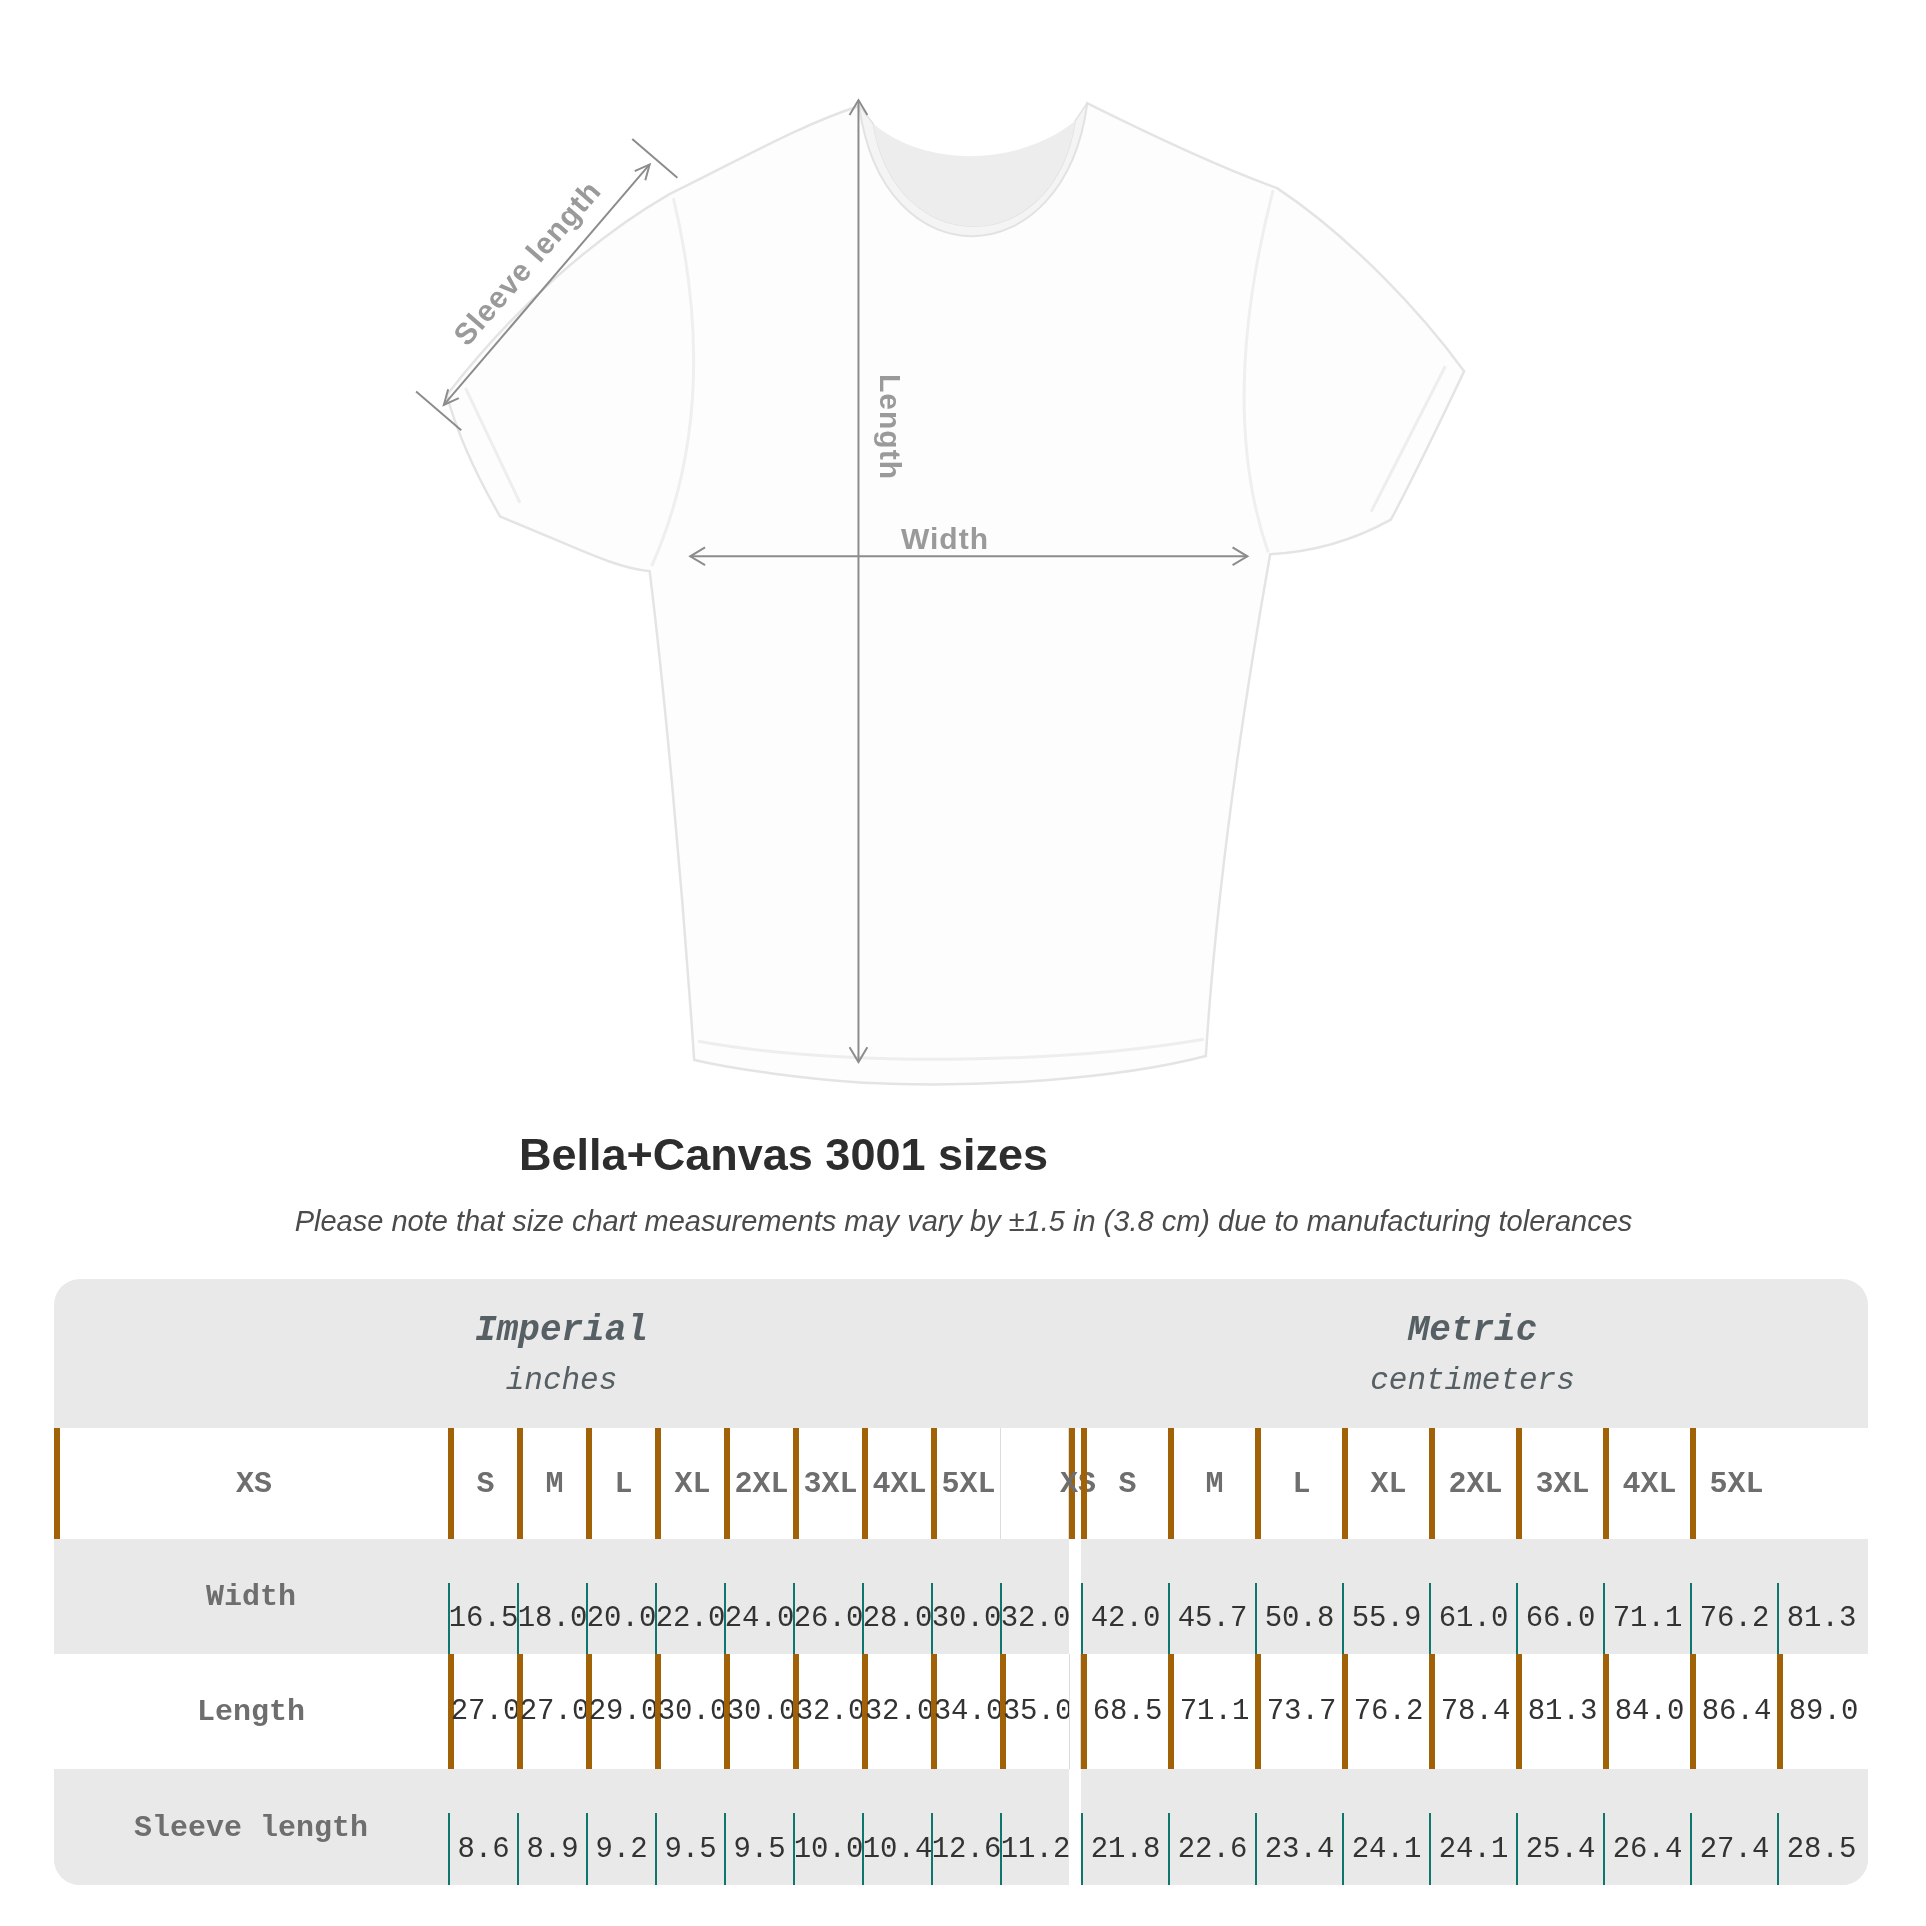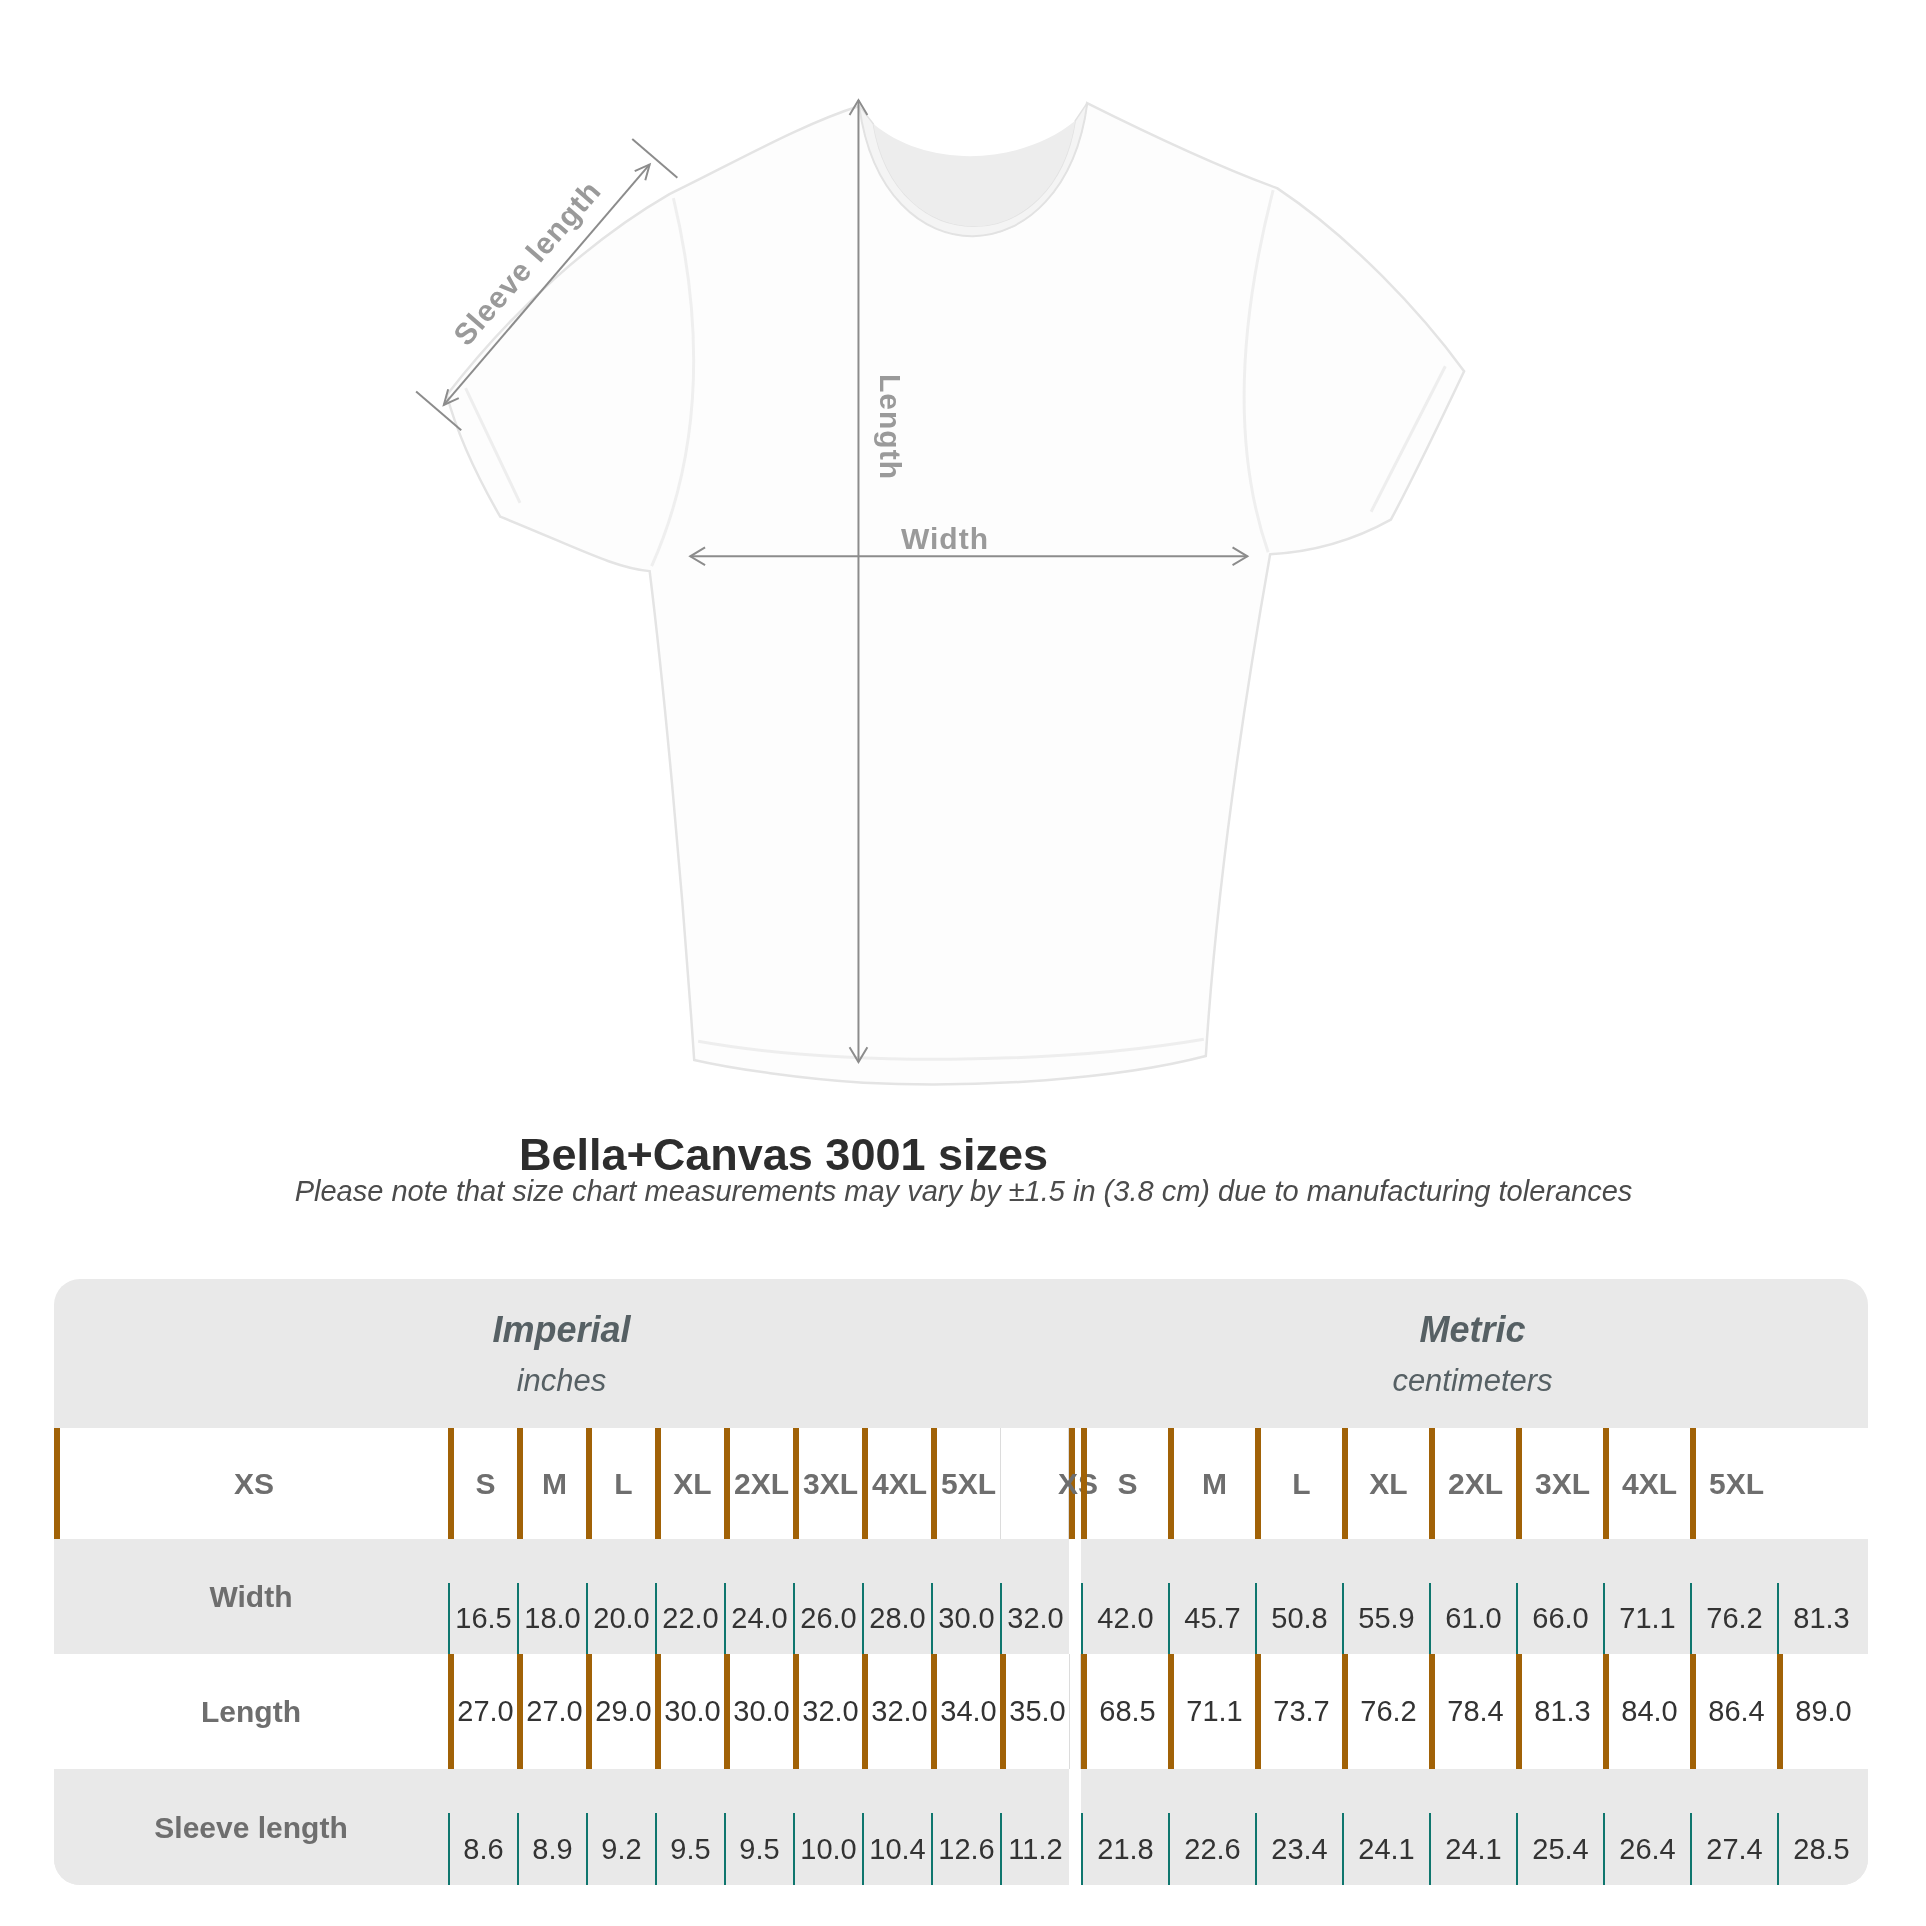"Please note that size chart" .chart-note { top: 1175px -> 1205px }
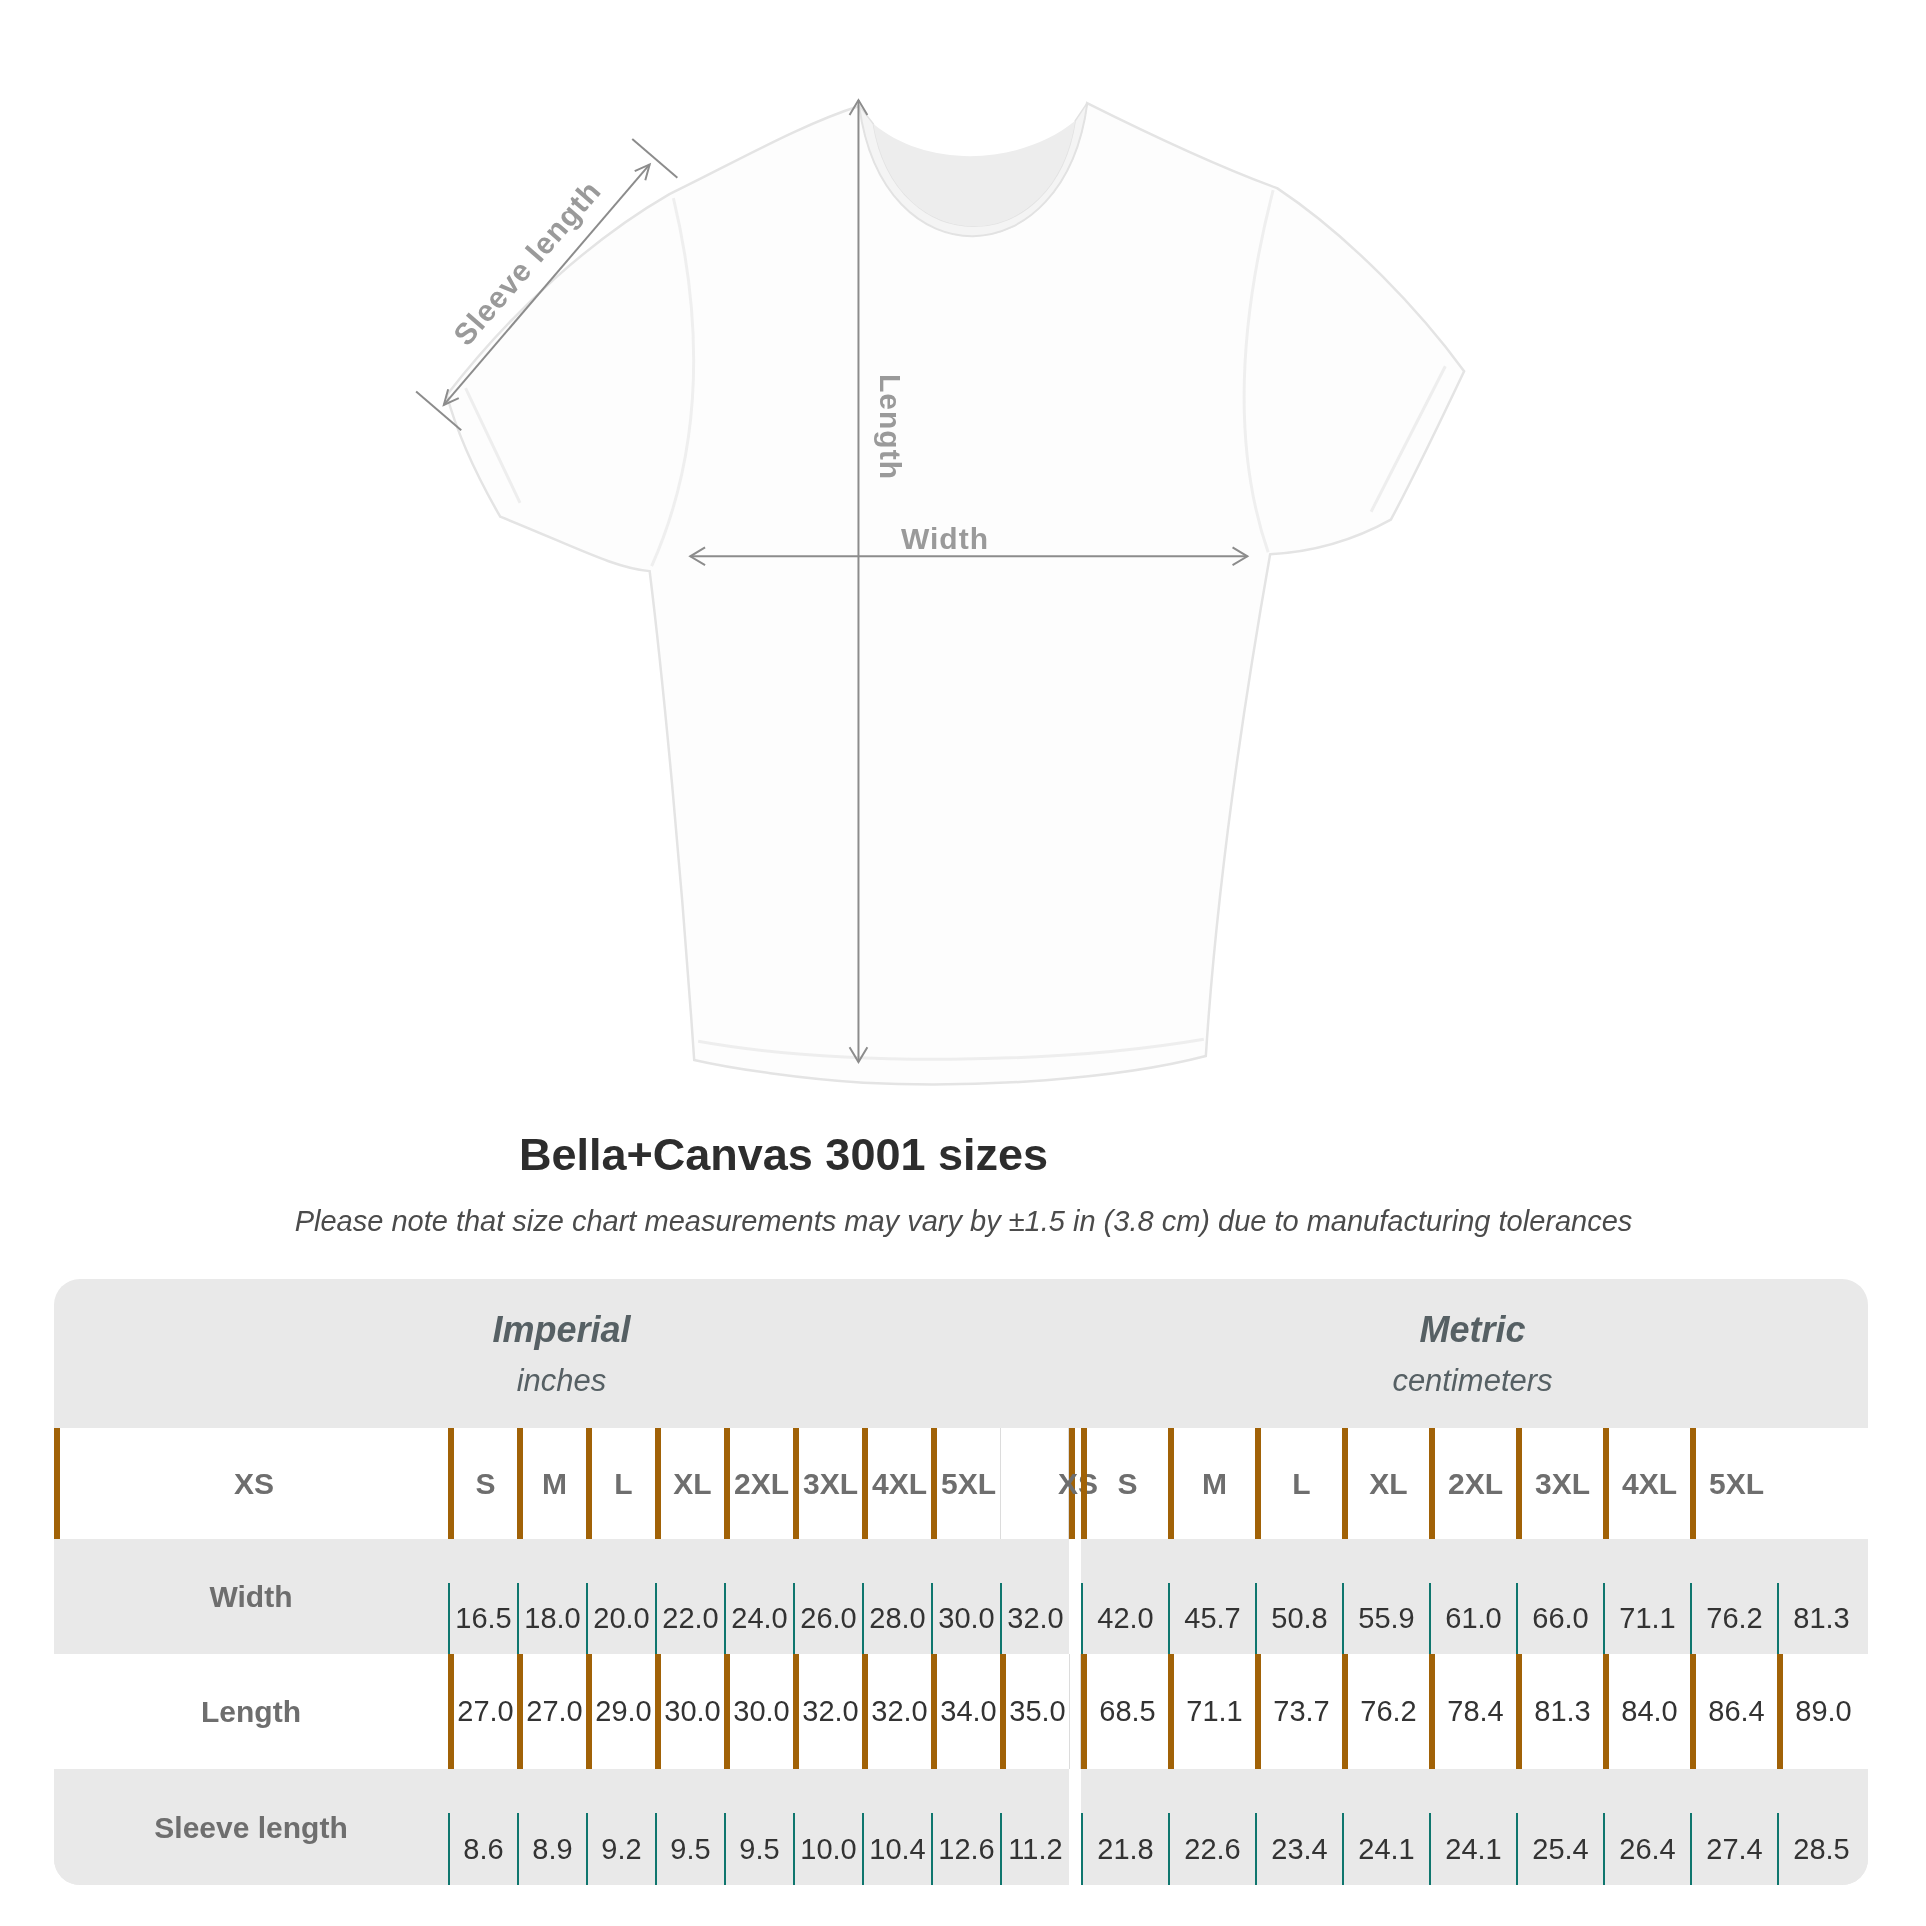"Imperial" .t-row { font-family: none -> Liberation Mono, monospace }
